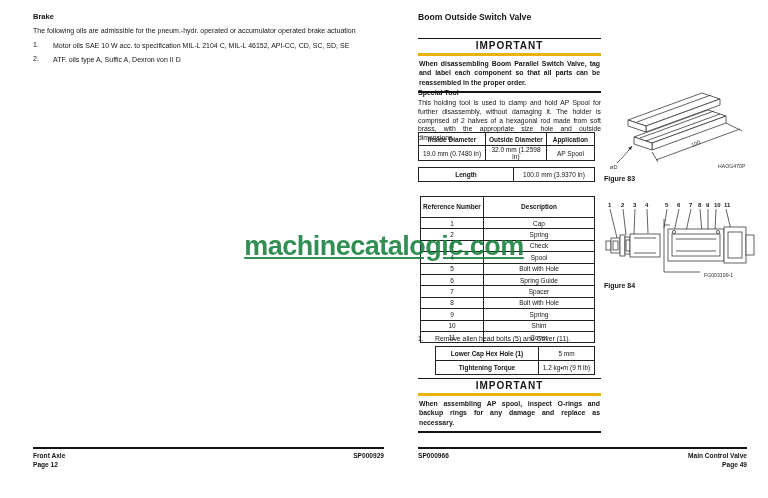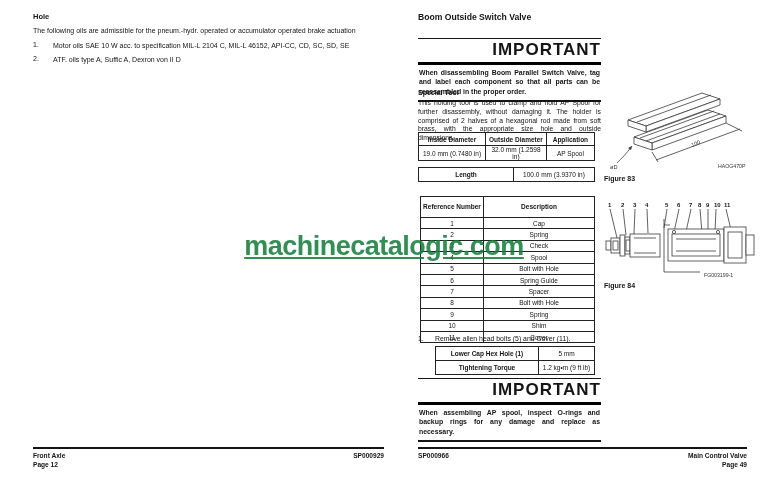"Hole" div.h-small { text: Hole -> Brake }
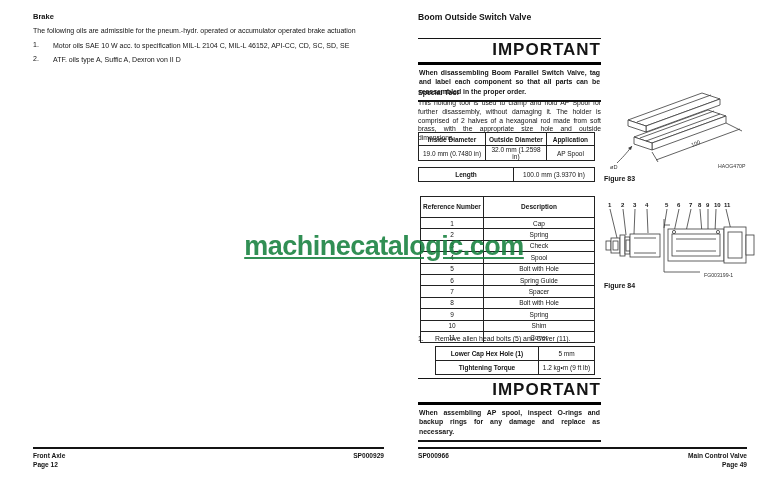"IMPORTANT" .imp-head { border-bottom: 3px solid #000000 -> 3px solid #eab308; font-size: 17px -> 10px; text-align: right -> center }
